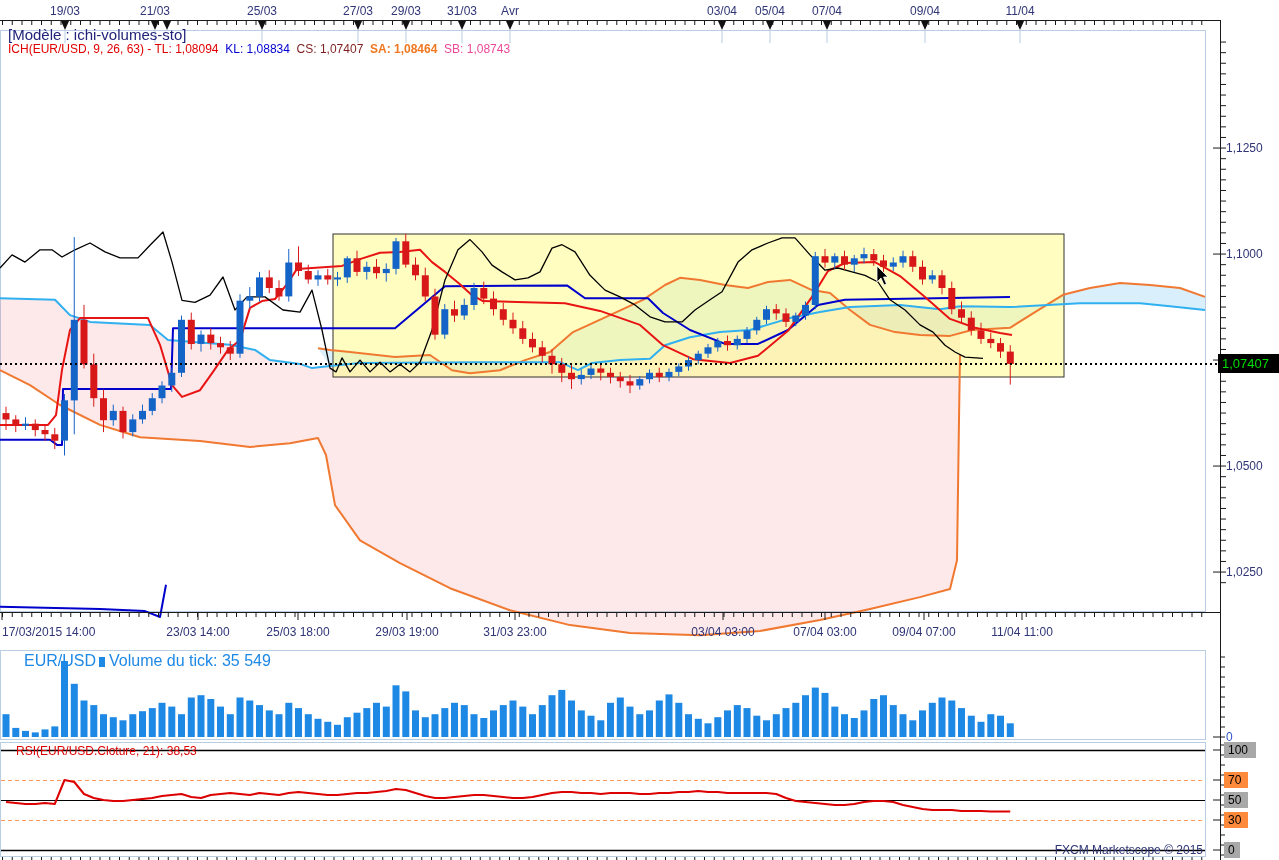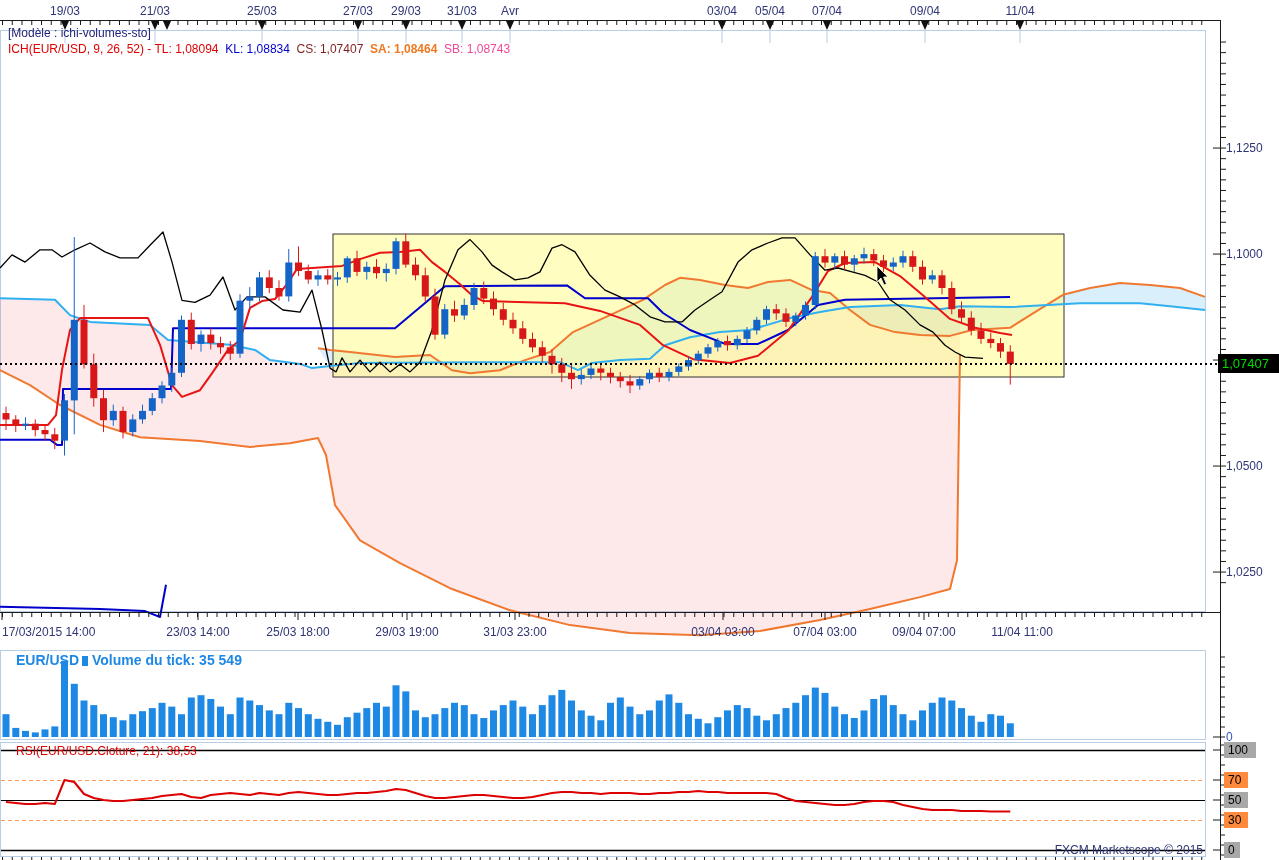"[Modèle : ichi-volumes-sto]" #hdr-model { font-size: 12px -> 15px }
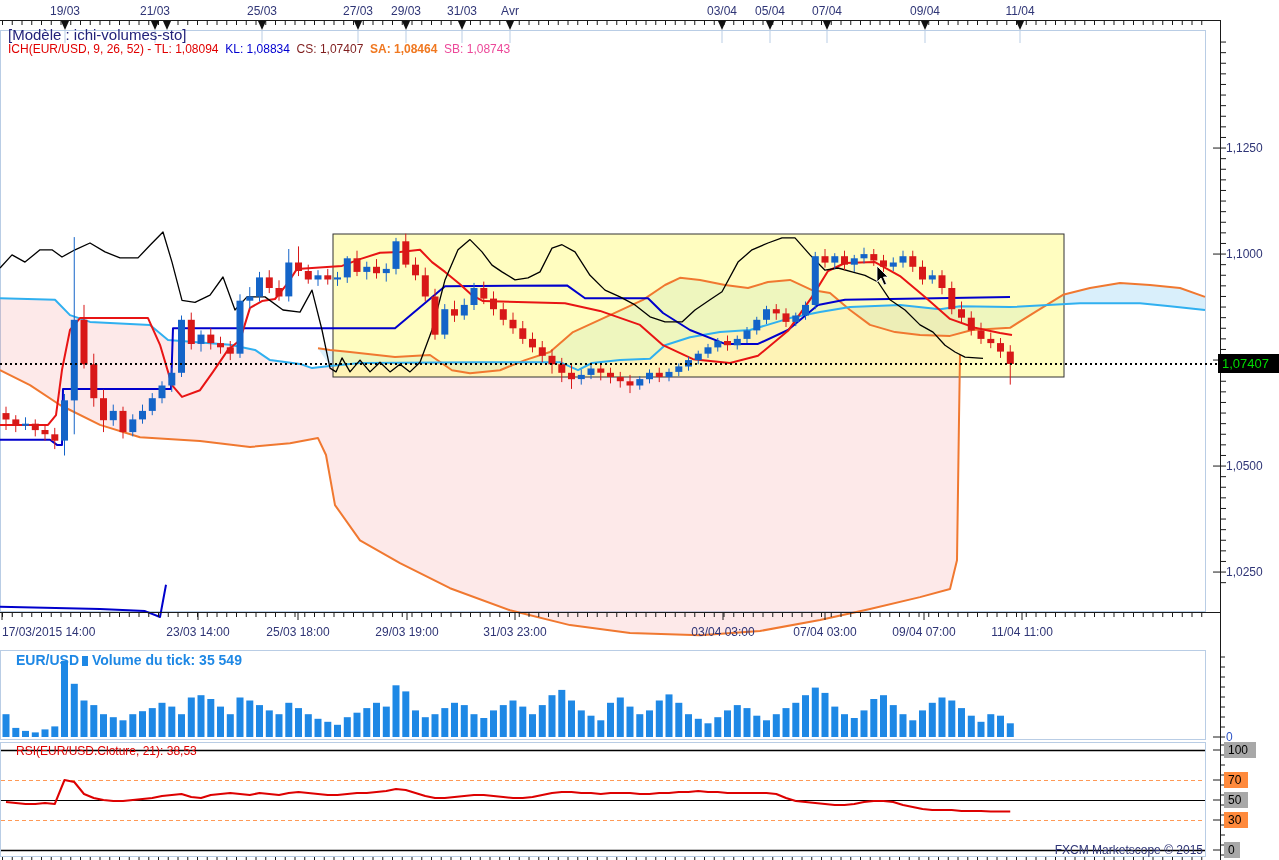"ICH(EUR/USD, 9, 26, 52) -" span { text: 52 -> 63 }
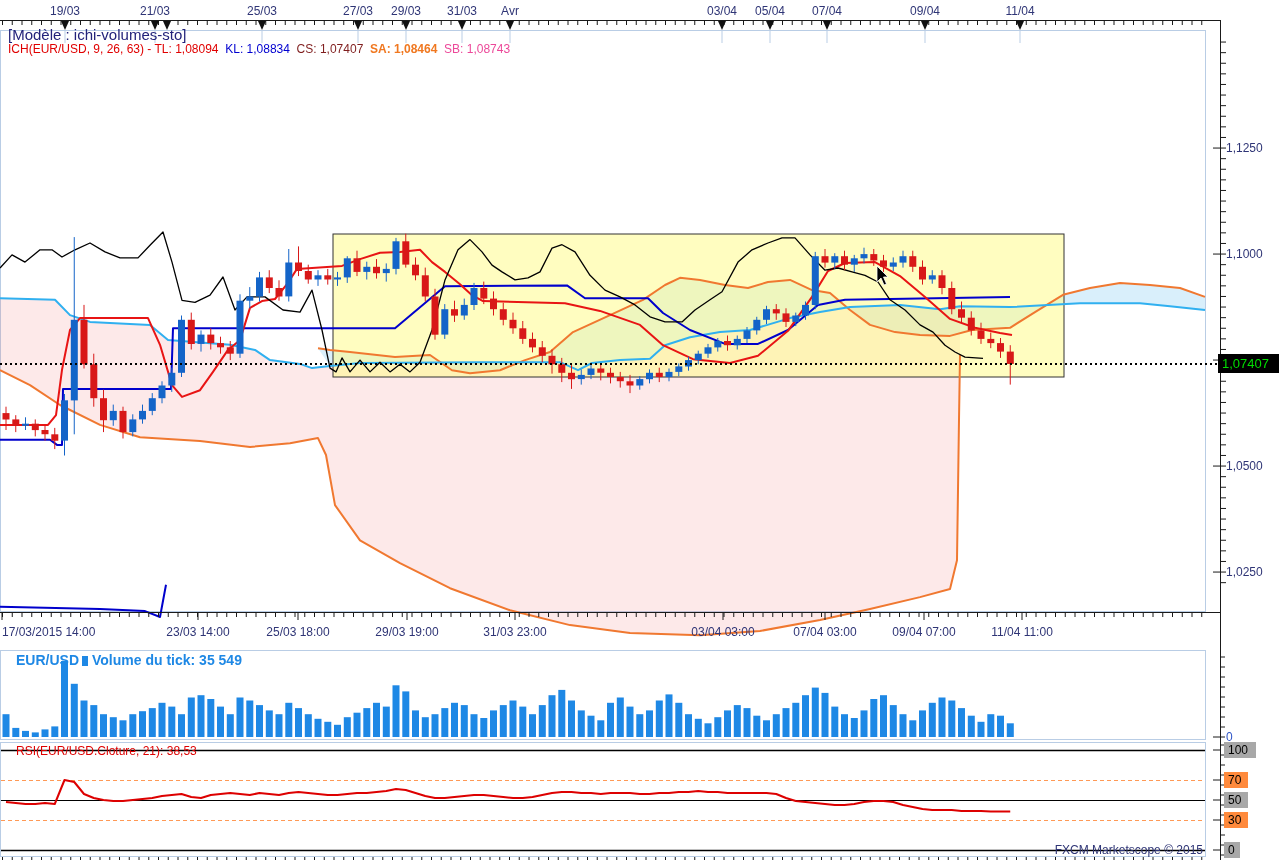"EUR/USD Volume du tick: 35" #vol-label { font-size: 14px -> 16px; font-weight: bold -> none; left: 16px -> 24px }
